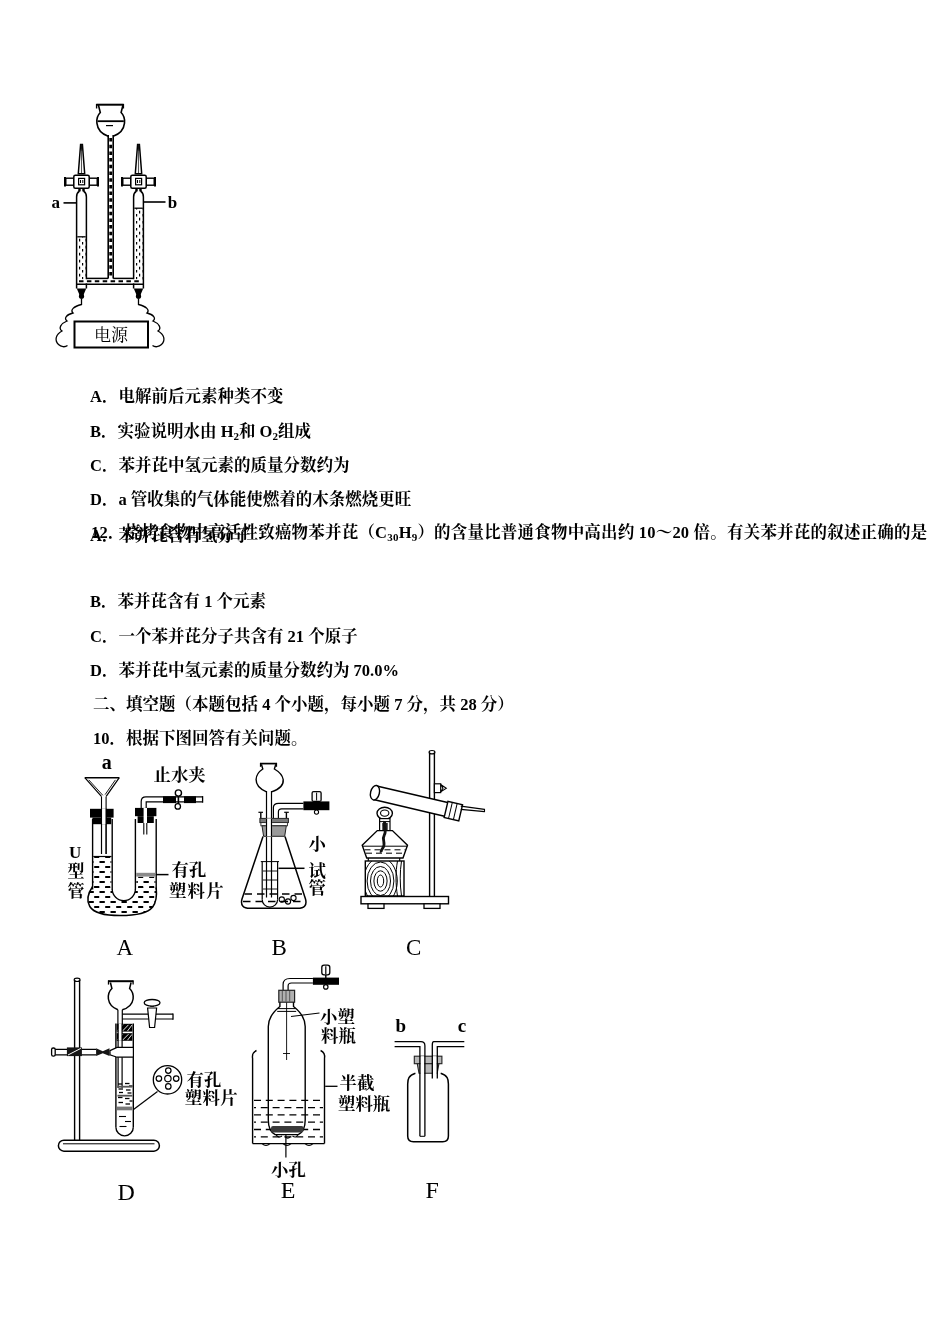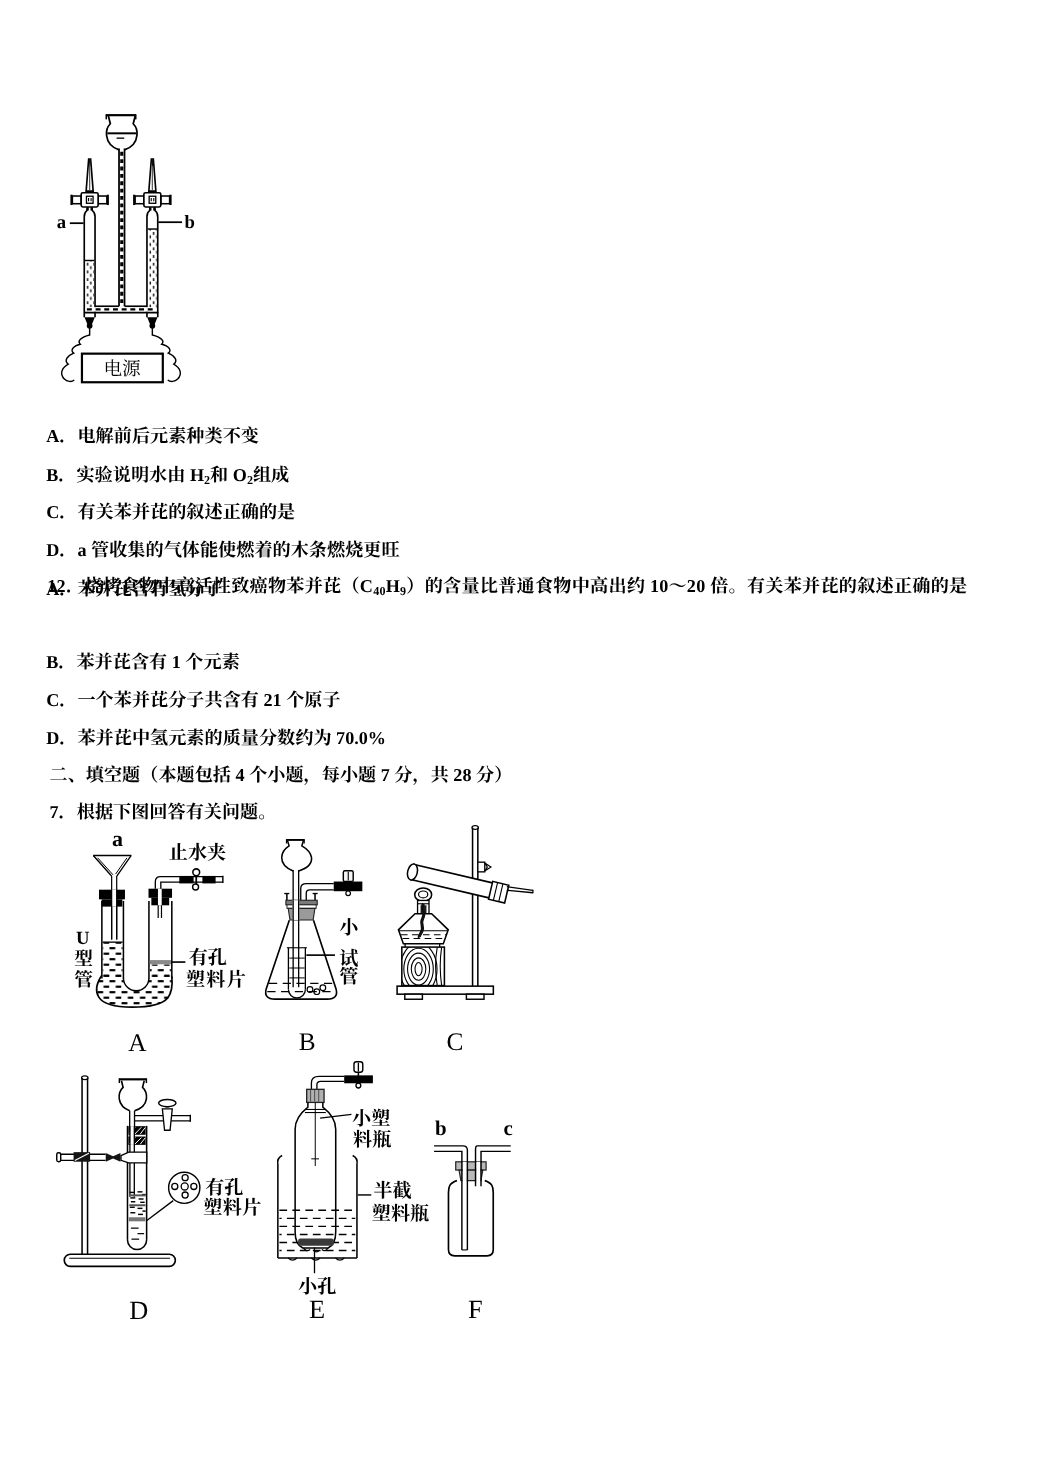"A．电解前后元素种类不变" .ln { margin-left: none -> 48px }
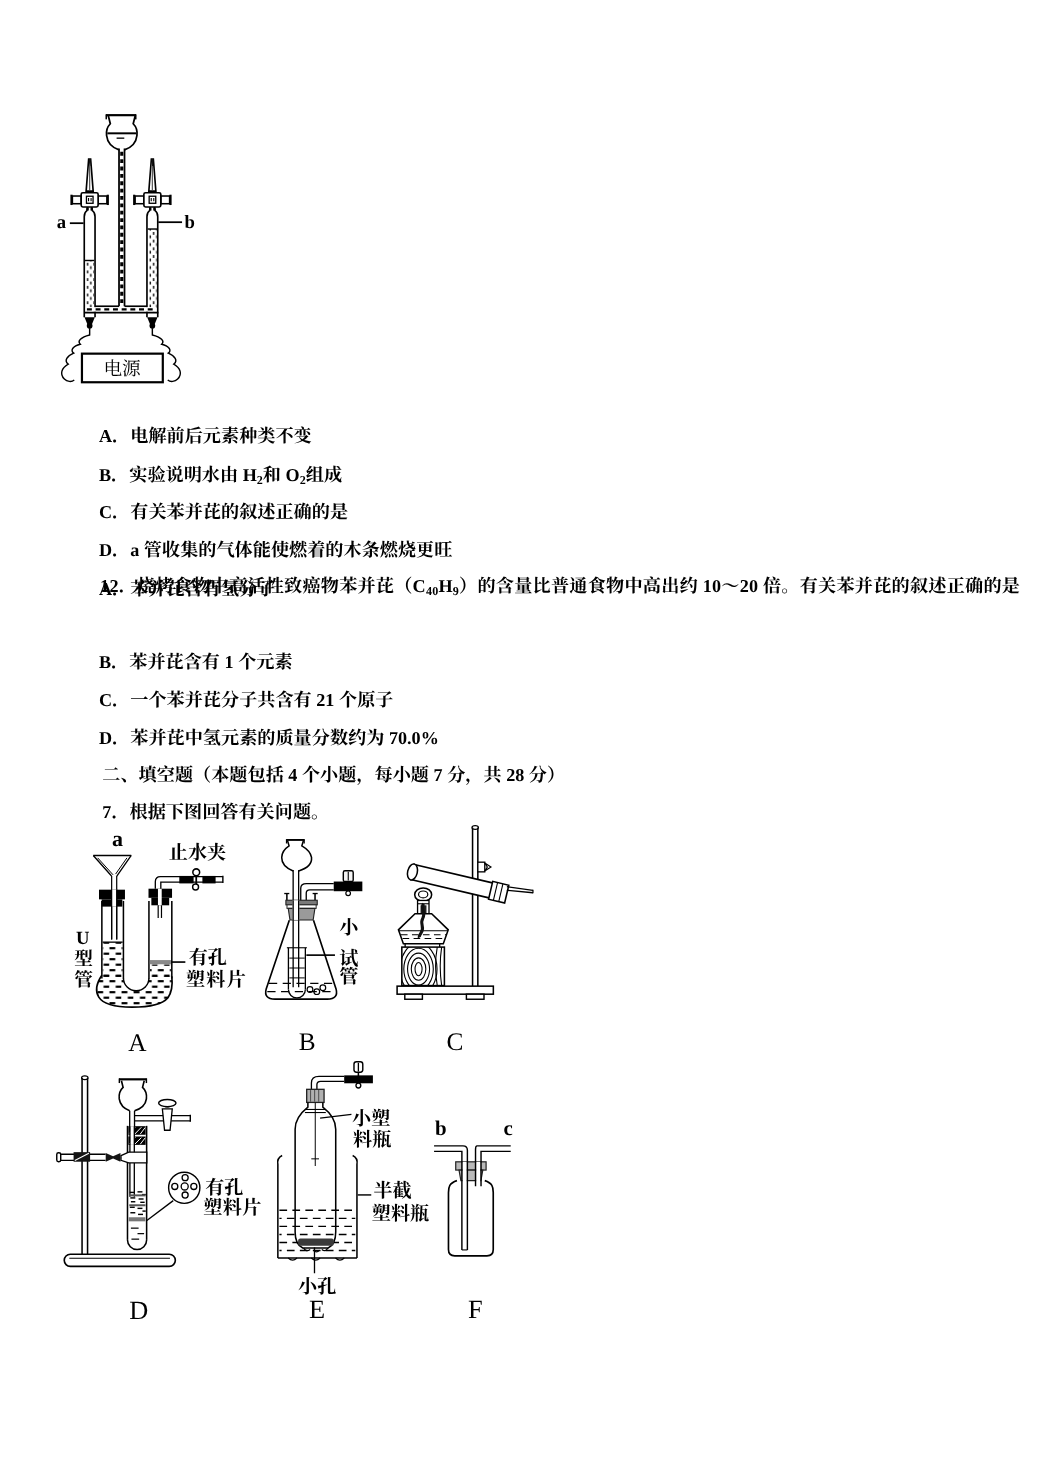"C．有关苯并芘的叙述正确的是" div.ln { text: 有关苯并芘的叙述正确的是 -> 苯并芘中氢元素的质量分数约为 }
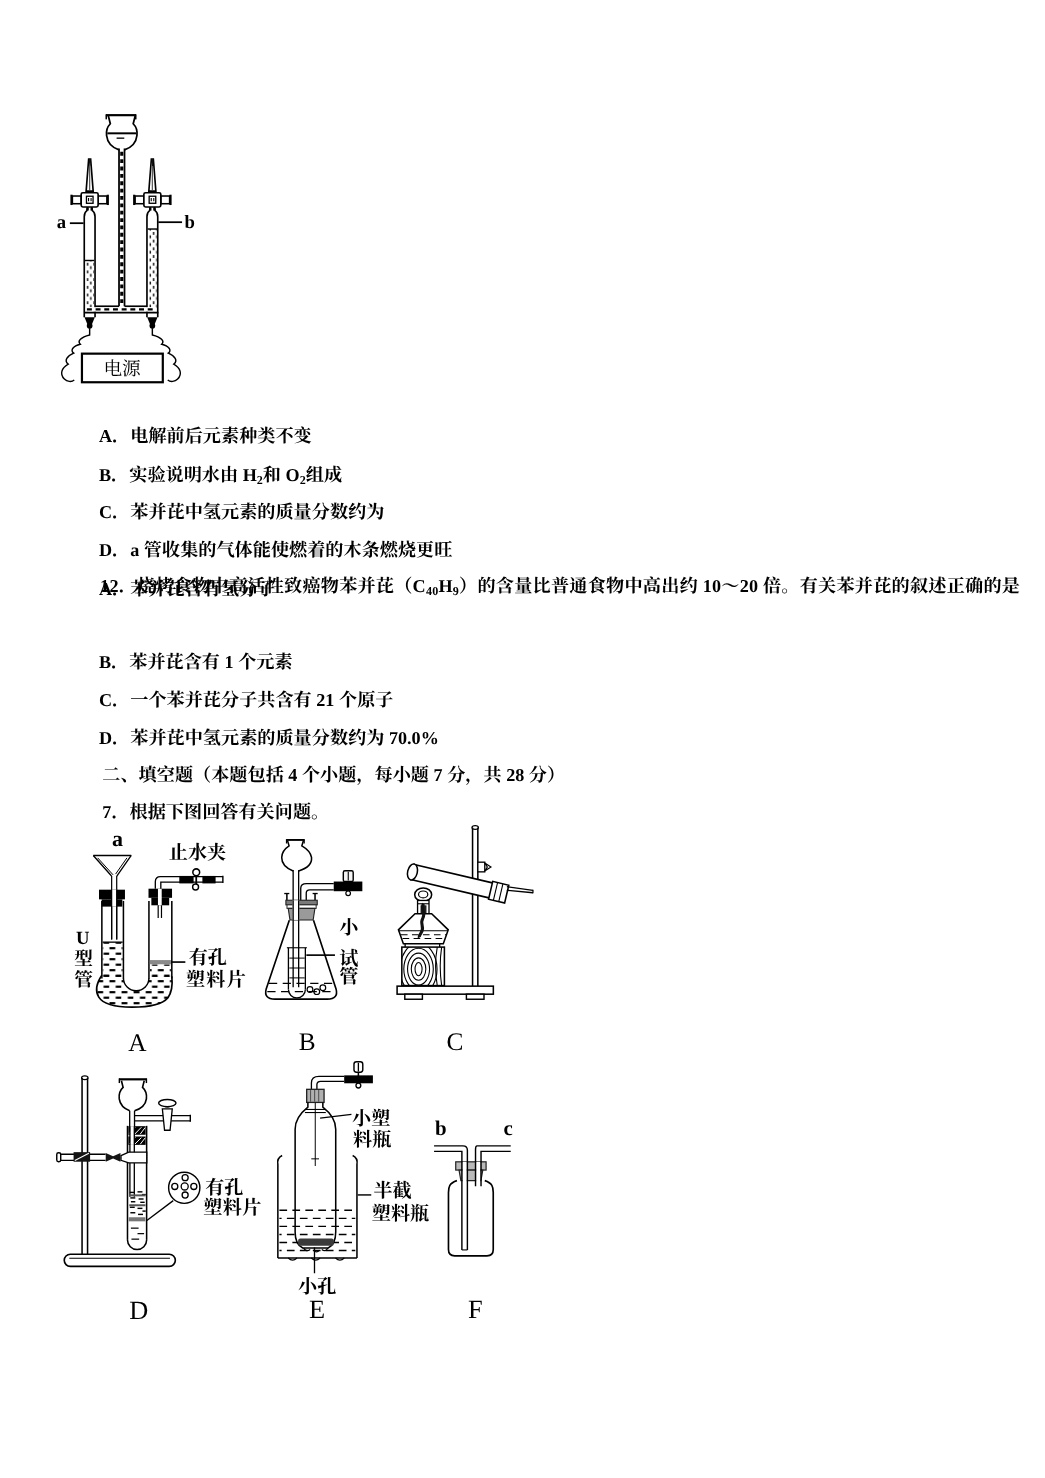"40" sub { text: 40 -> 30 }
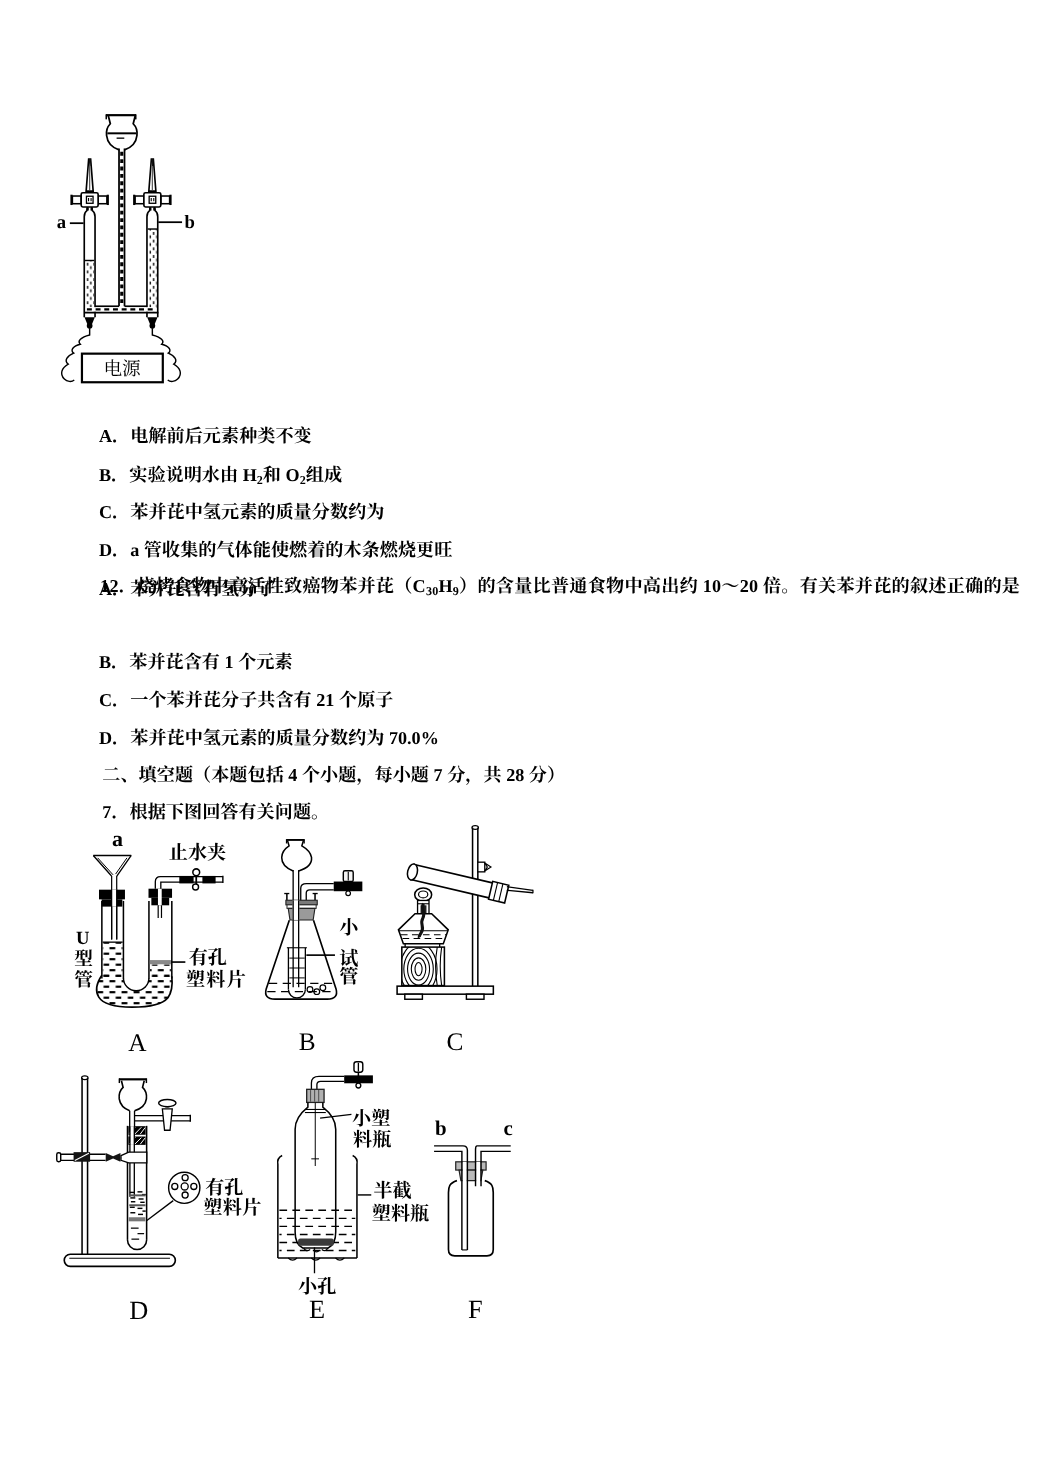"7．根据下图回答有关问题。" div.ln { text: 7 -> 10 }
